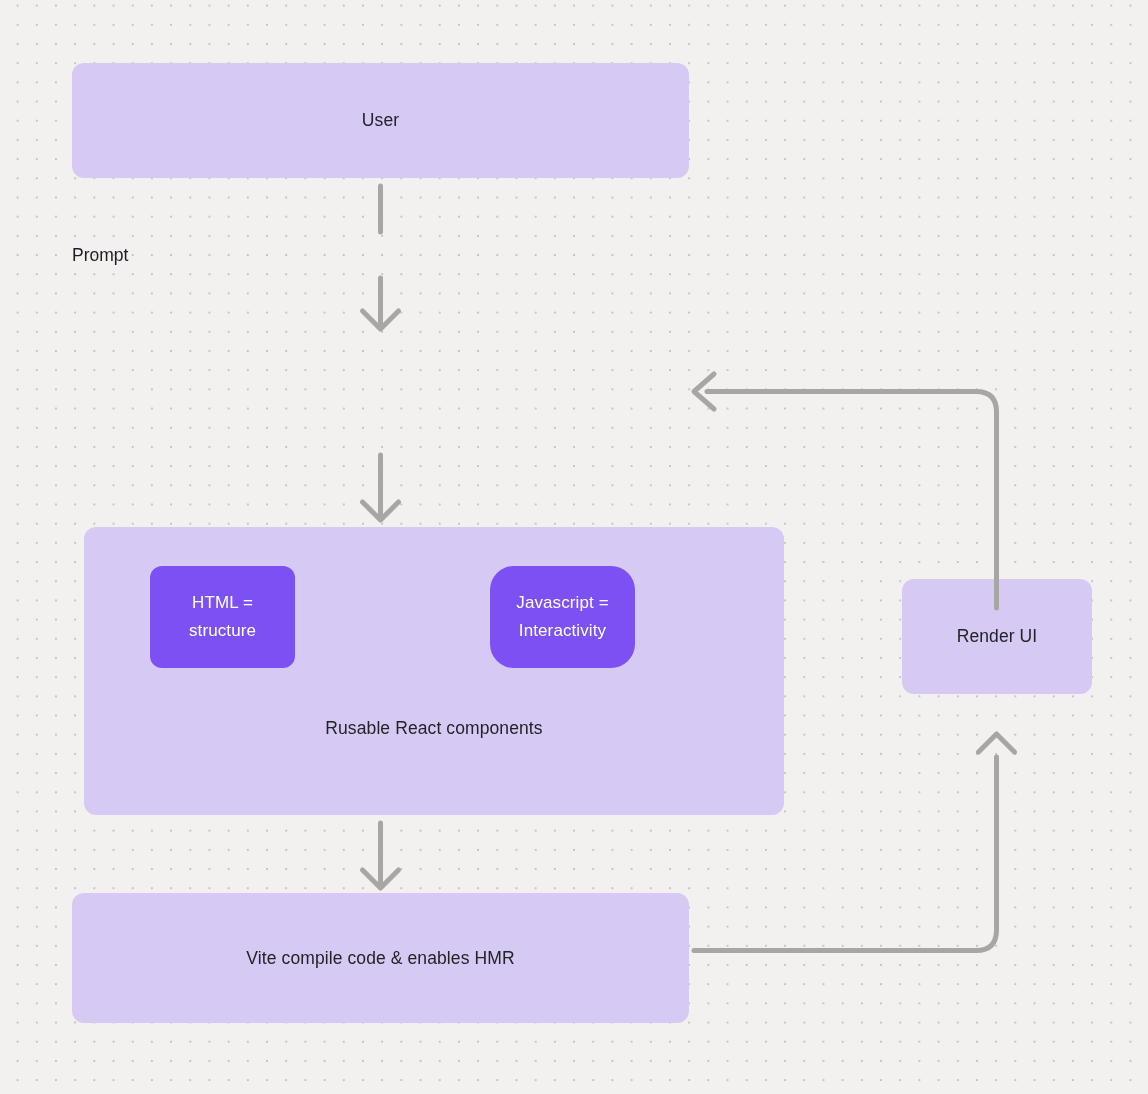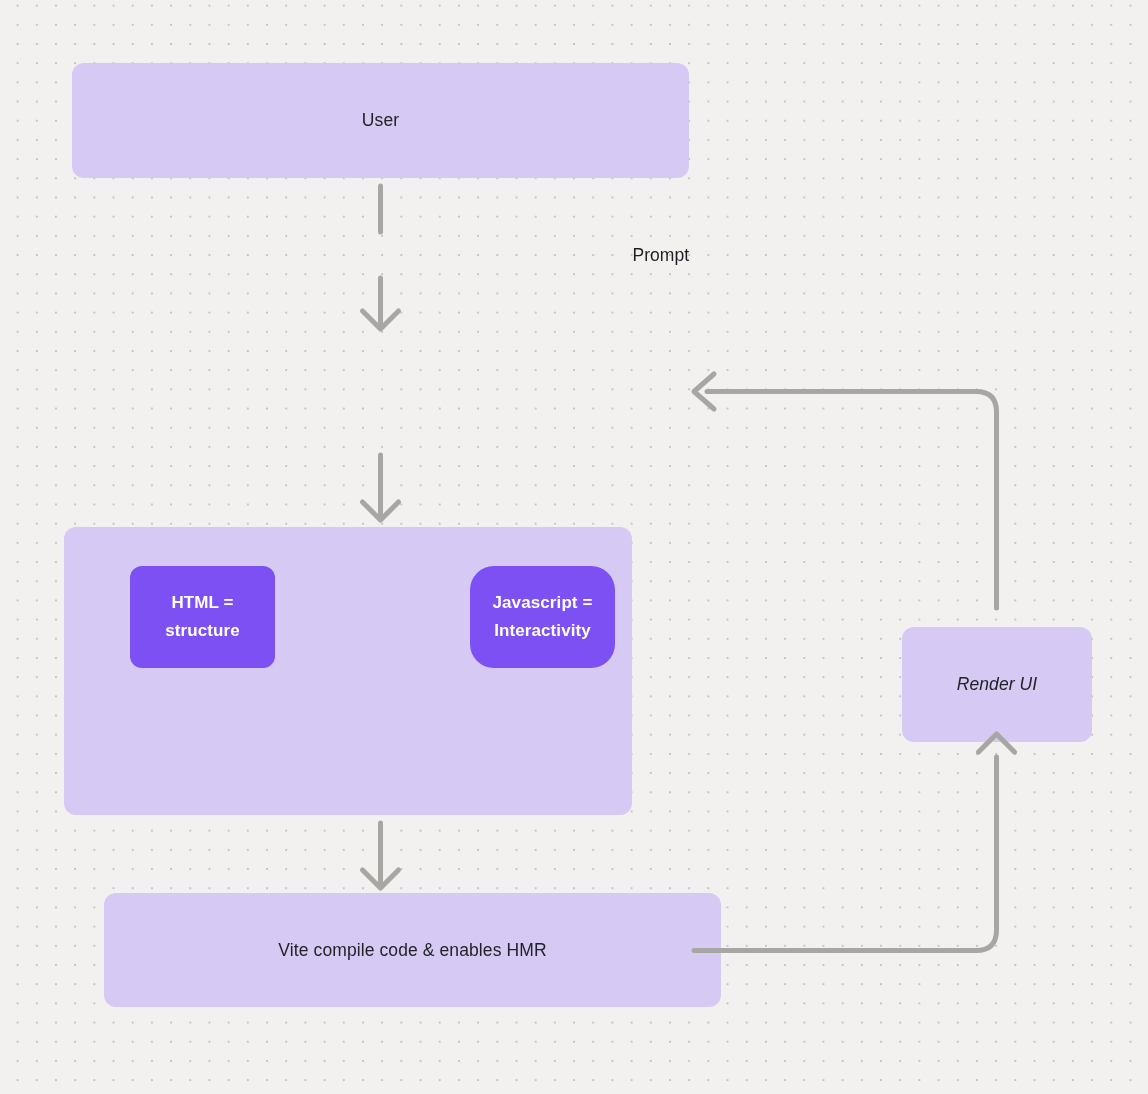"Prompt" .edge-label { text-align: right -> left }
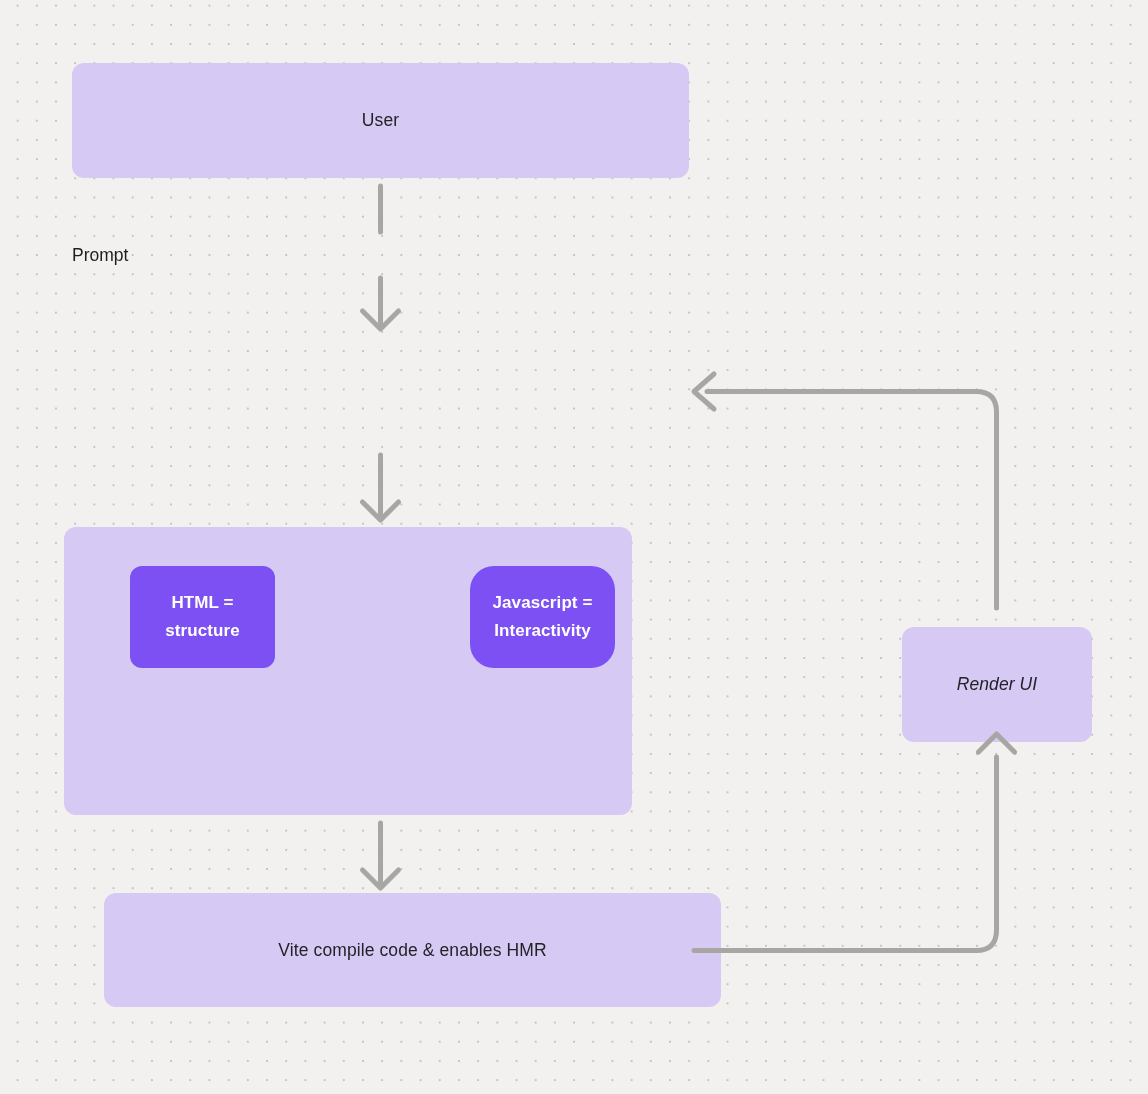"HTML = structure" #node-components { font-weight: bold -> none; left: 64px -> 84px; width: 568px -> 700px }
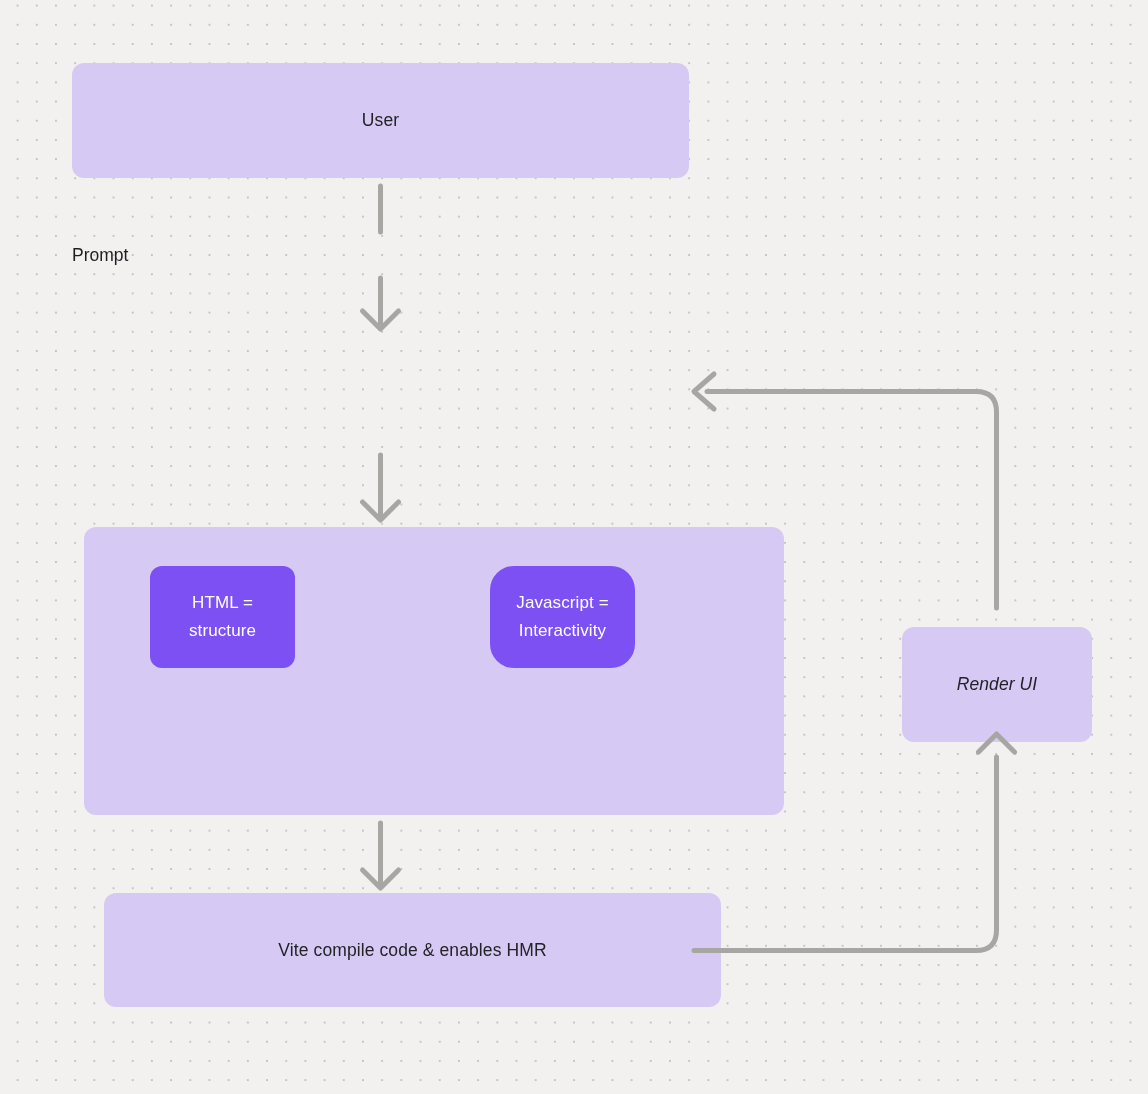"Render UI" #node-render { font-style: italic -> none; top: 627px -> 579px }
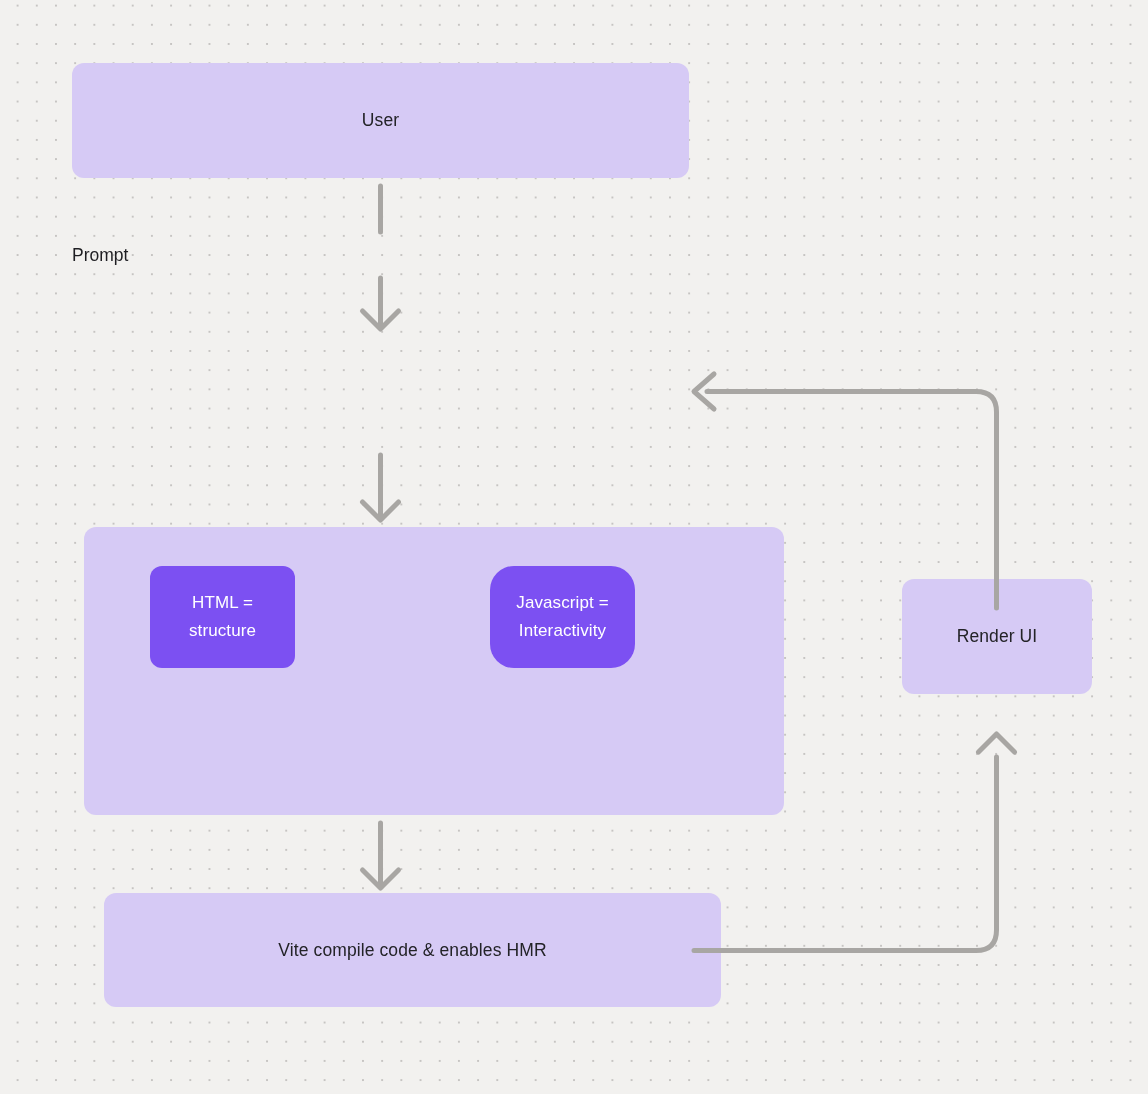"Rusable React components" div.components-caption { html: none -> <div>Rusable React components</div> }
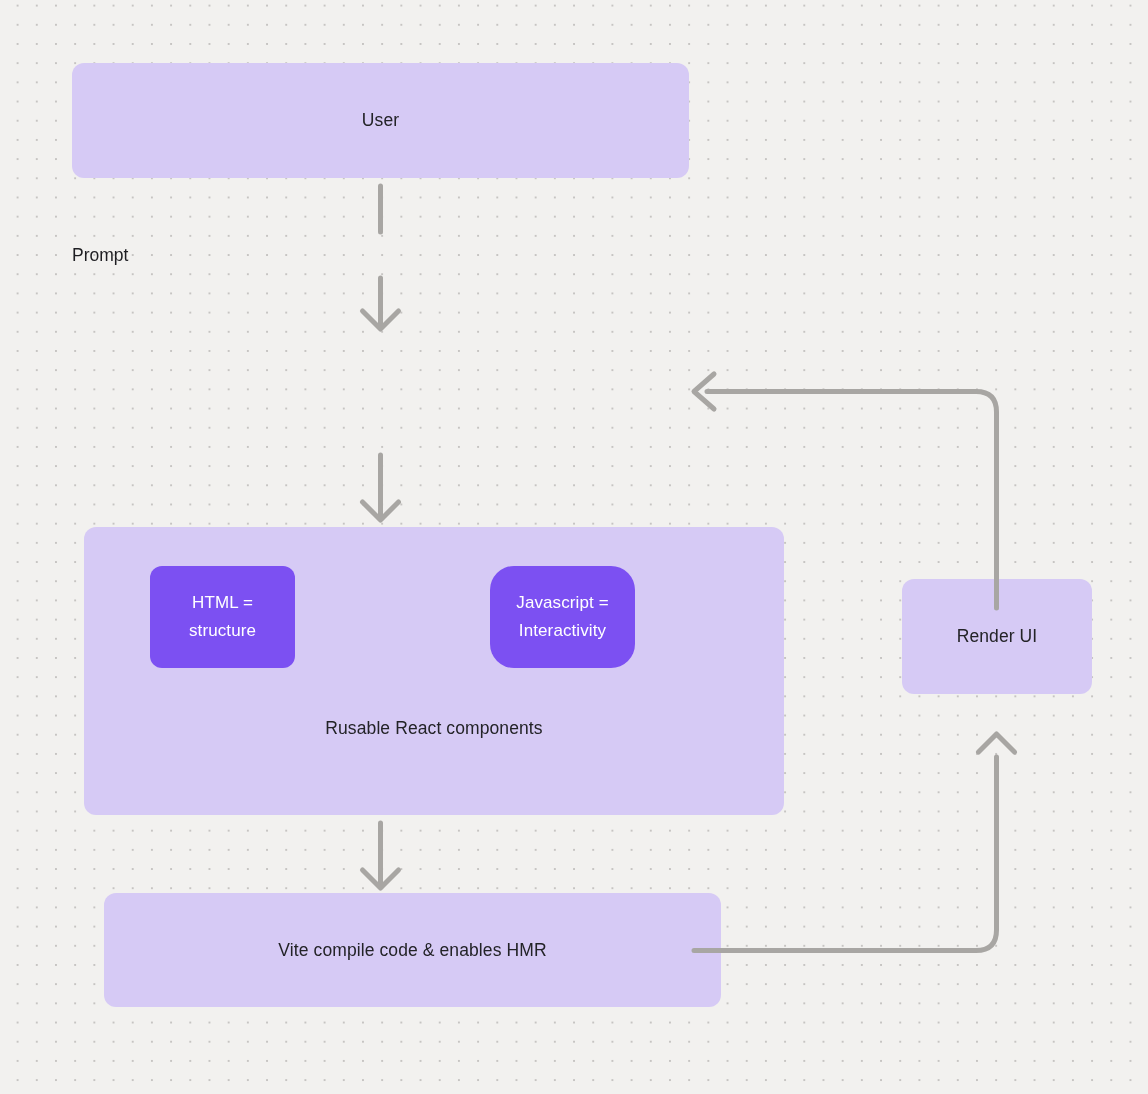"Vite compile code & enables" #node-vite { height: 114px -> 130px; margin-left: 32px -> none }
